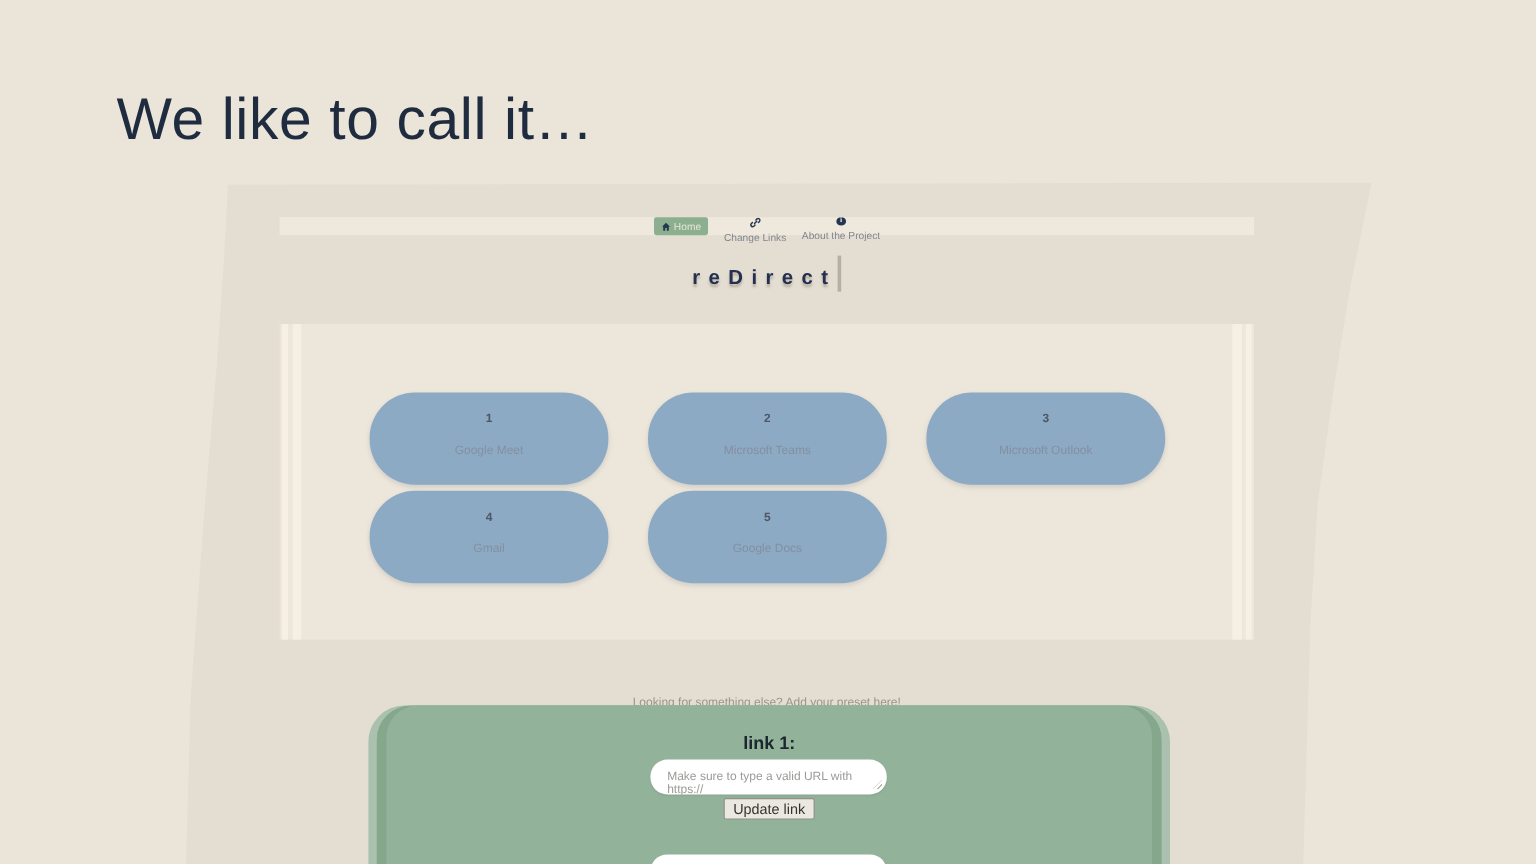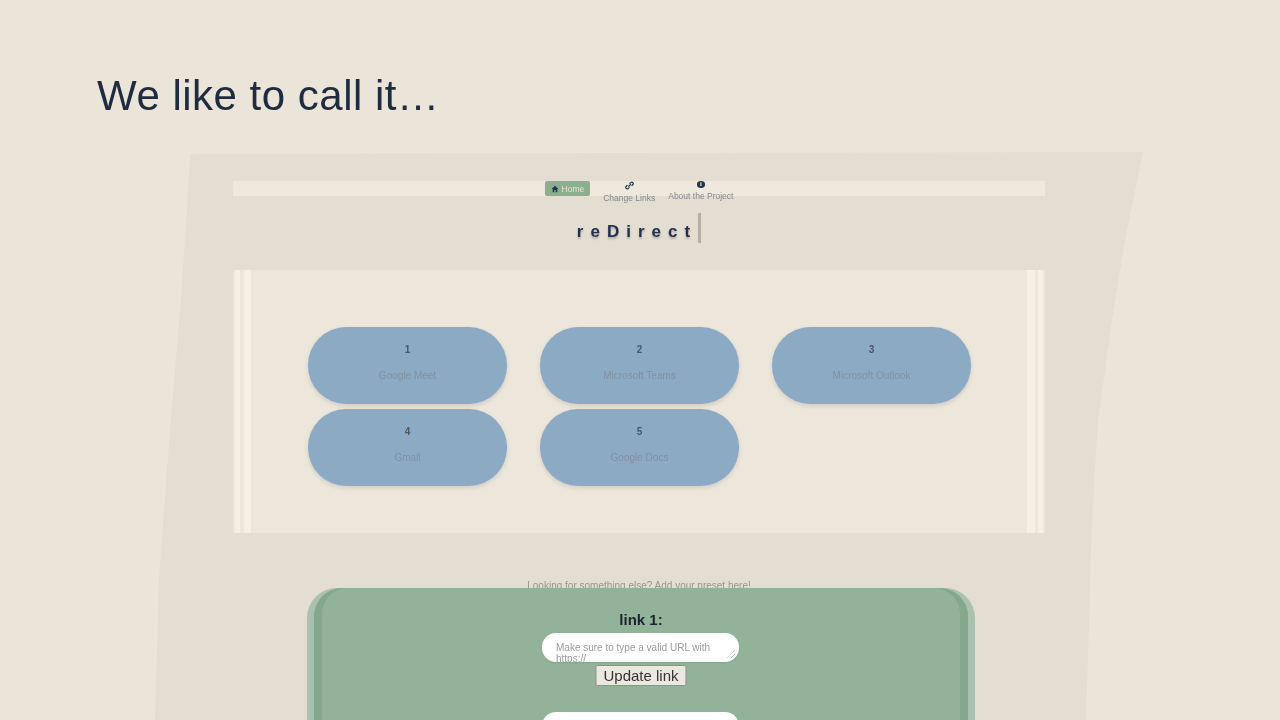"We like to call it…" .slide-title { font-size: 42px -> 49px }
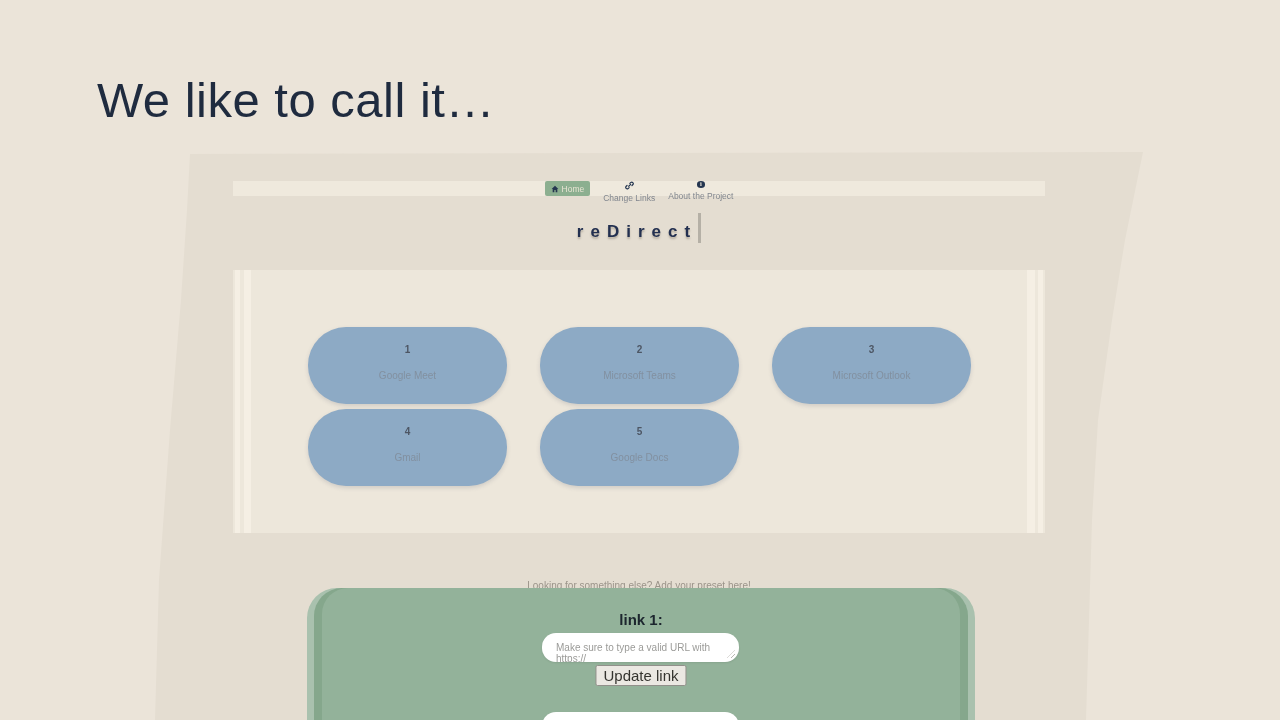"Update link" .update-btn { font-size: 15px -> 12px }
